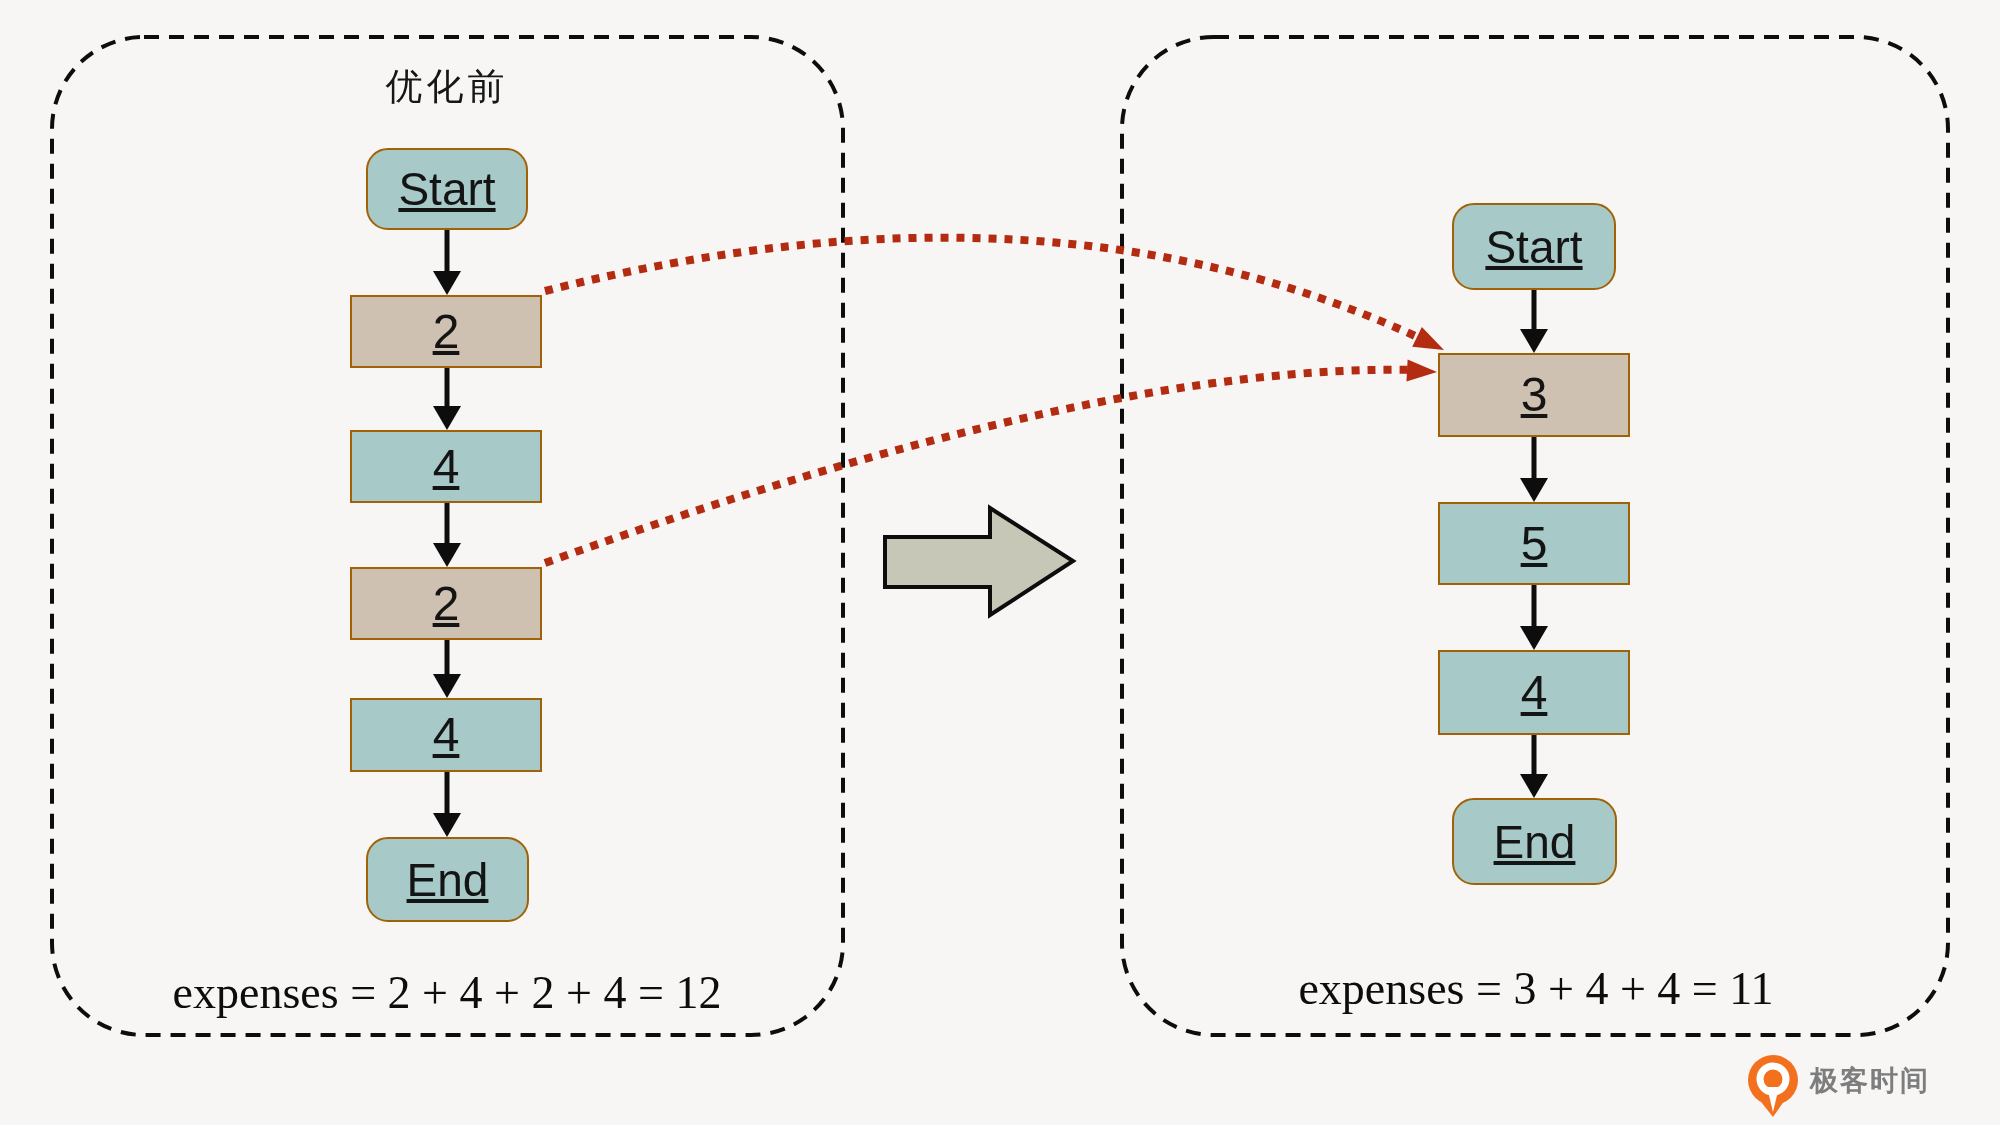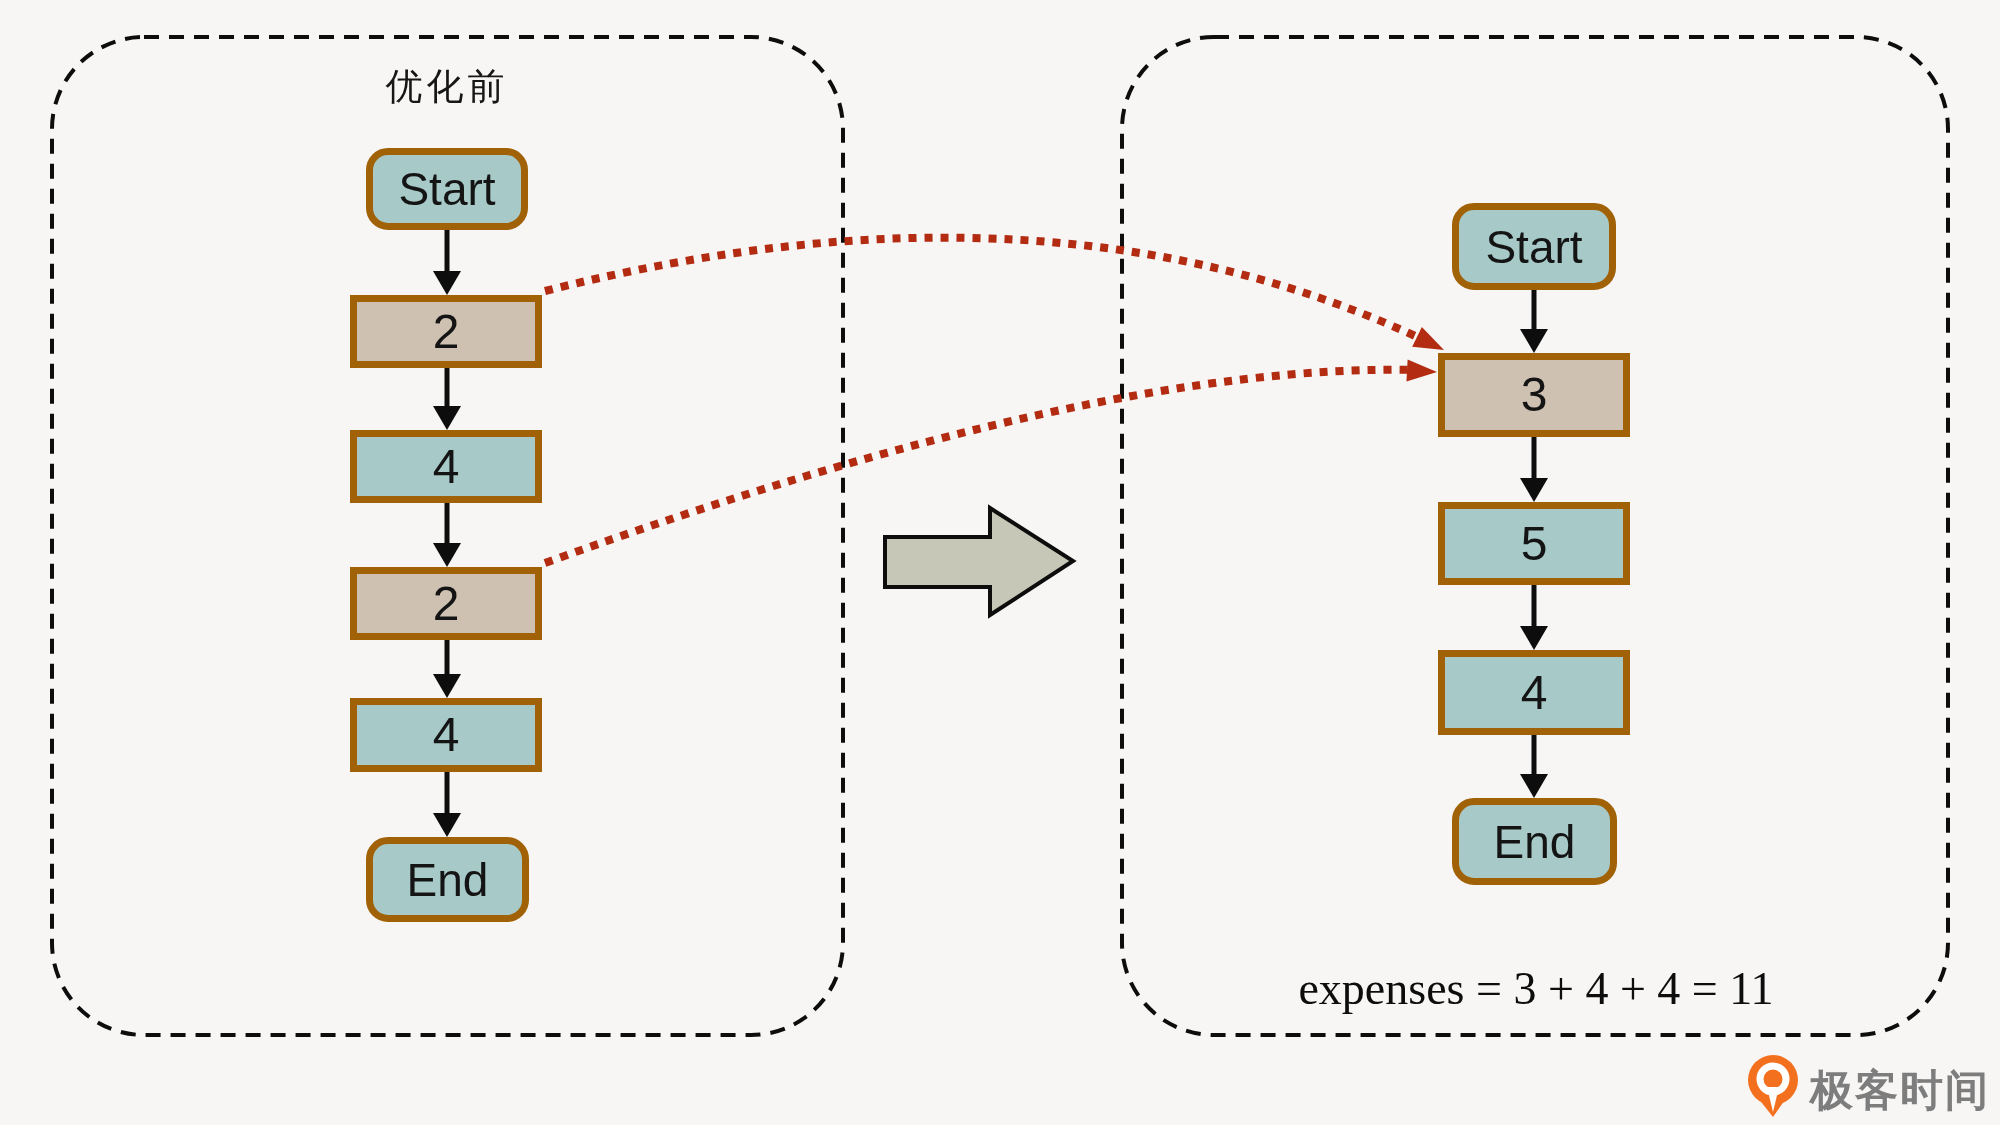"Start" .node { border: 7px solid #a16207 -> 2px solid #a16207; text-decoration: none -> underline }
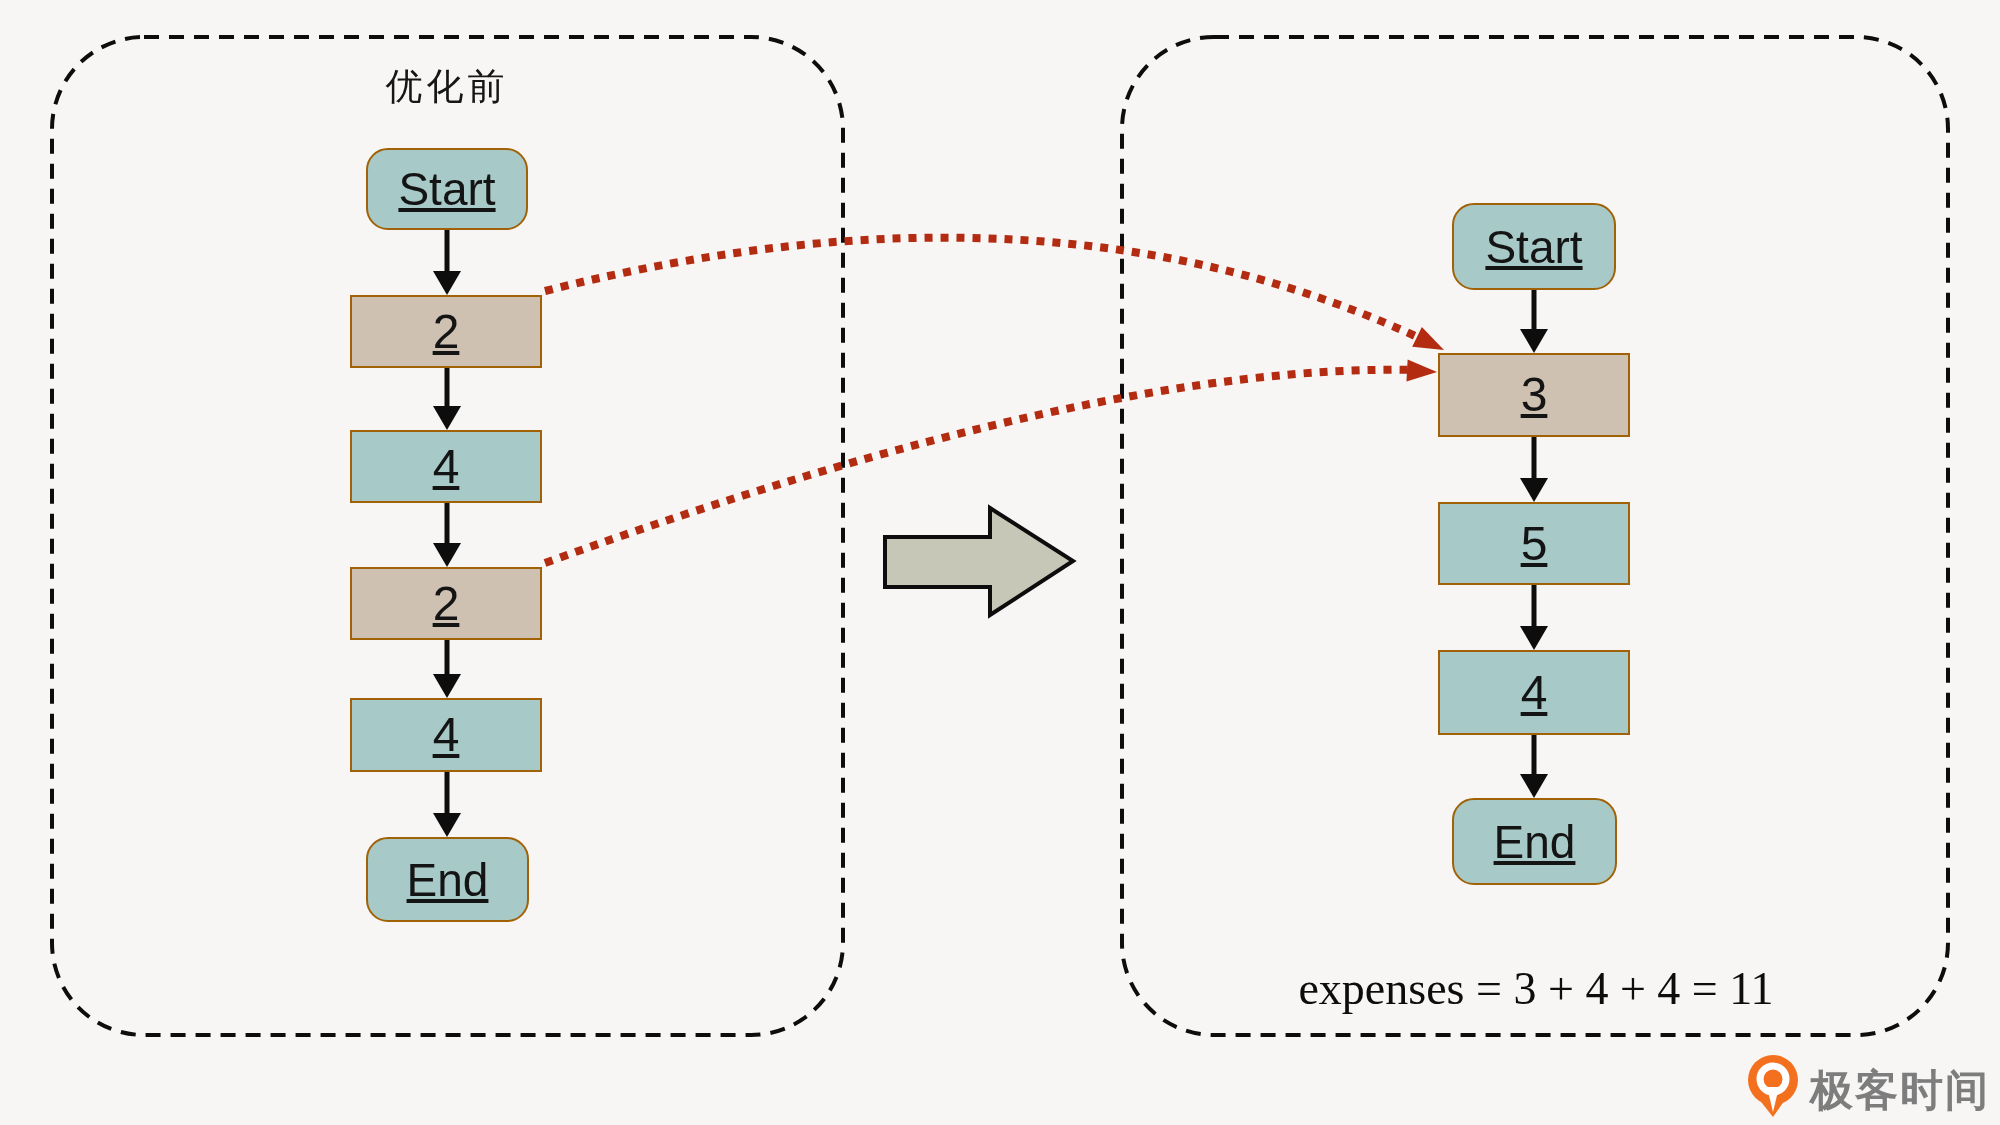"expenses = 2 + 4" div.expense { html: none -> <div>expenses = 2 + 4 + 2 + 4 = 12</div> }
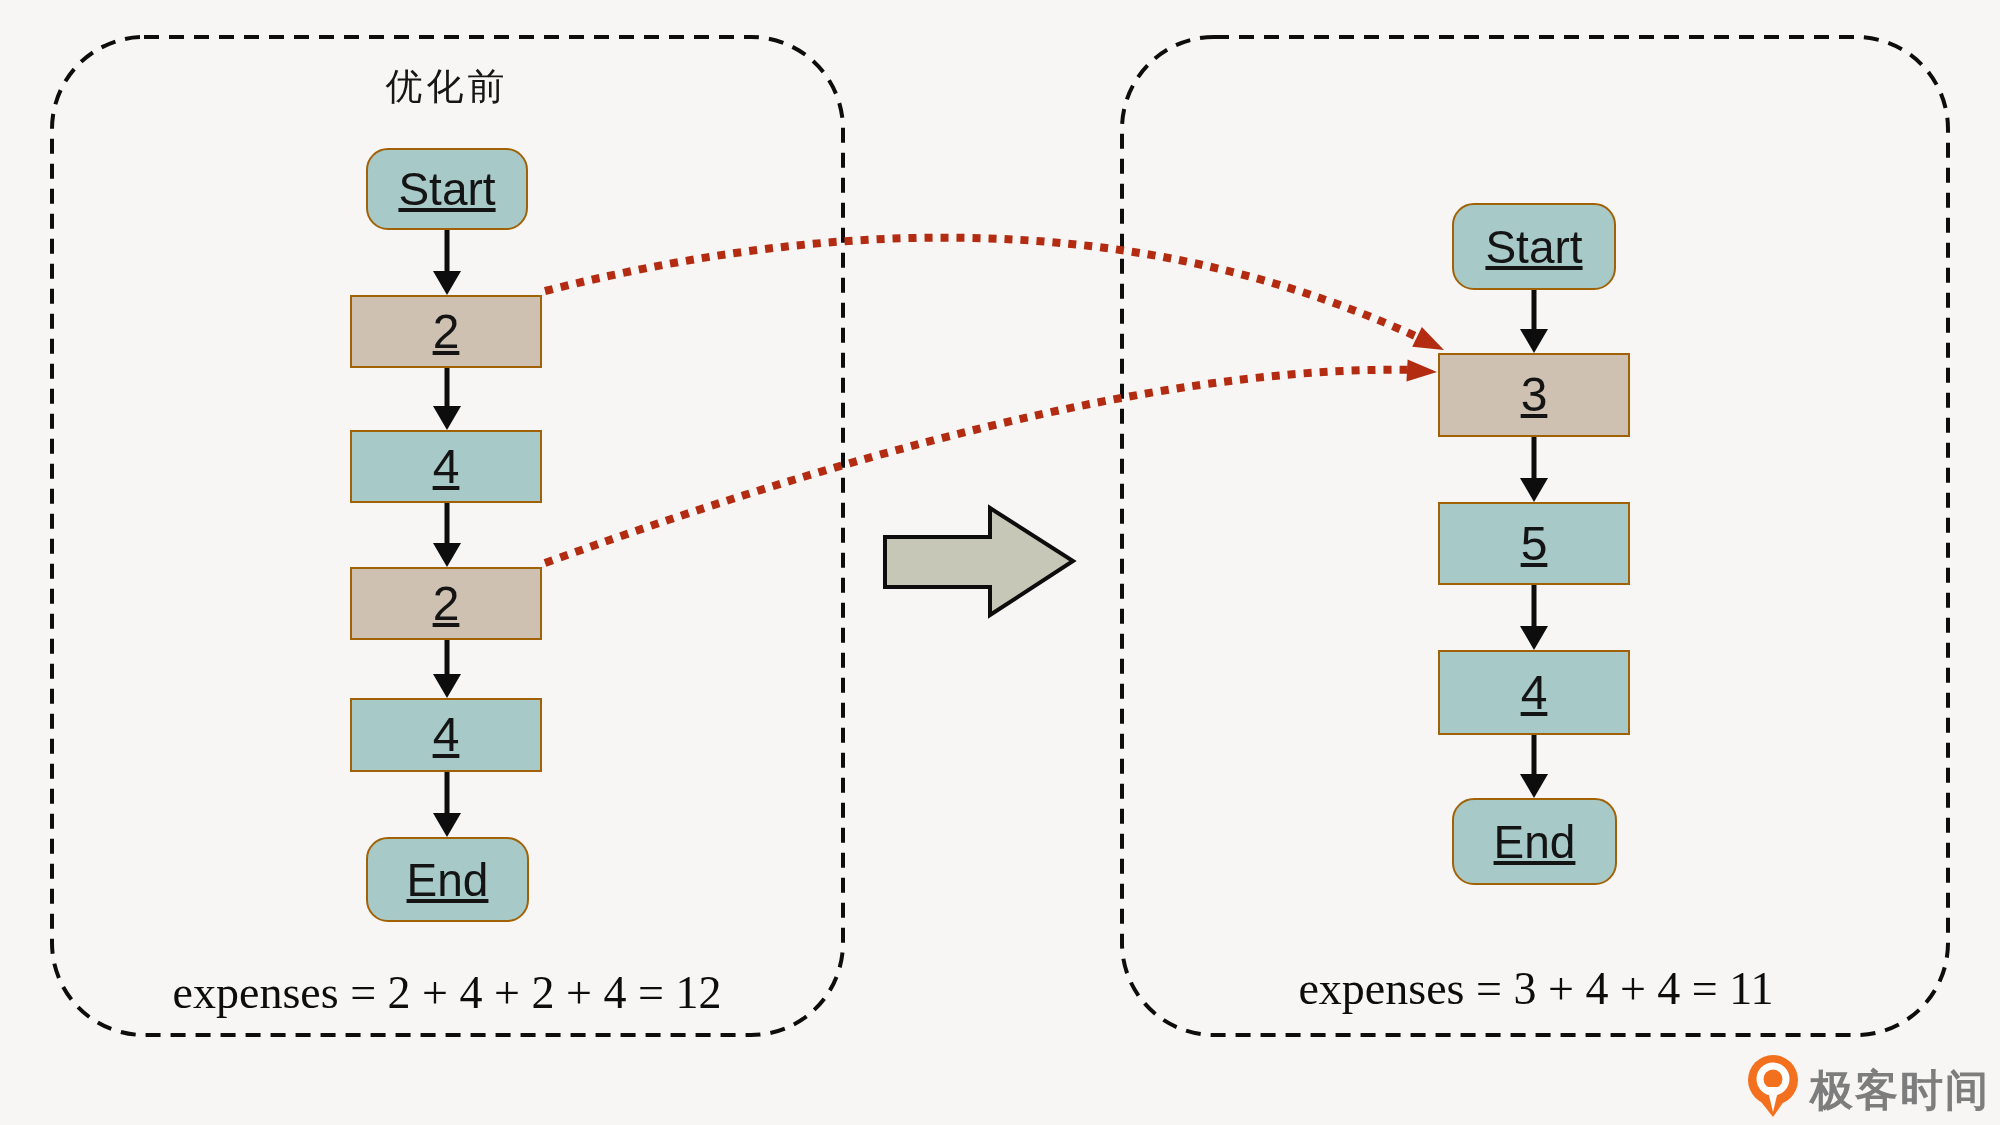"极客时间" .logo-text { font-size: 43px -> 28px }
